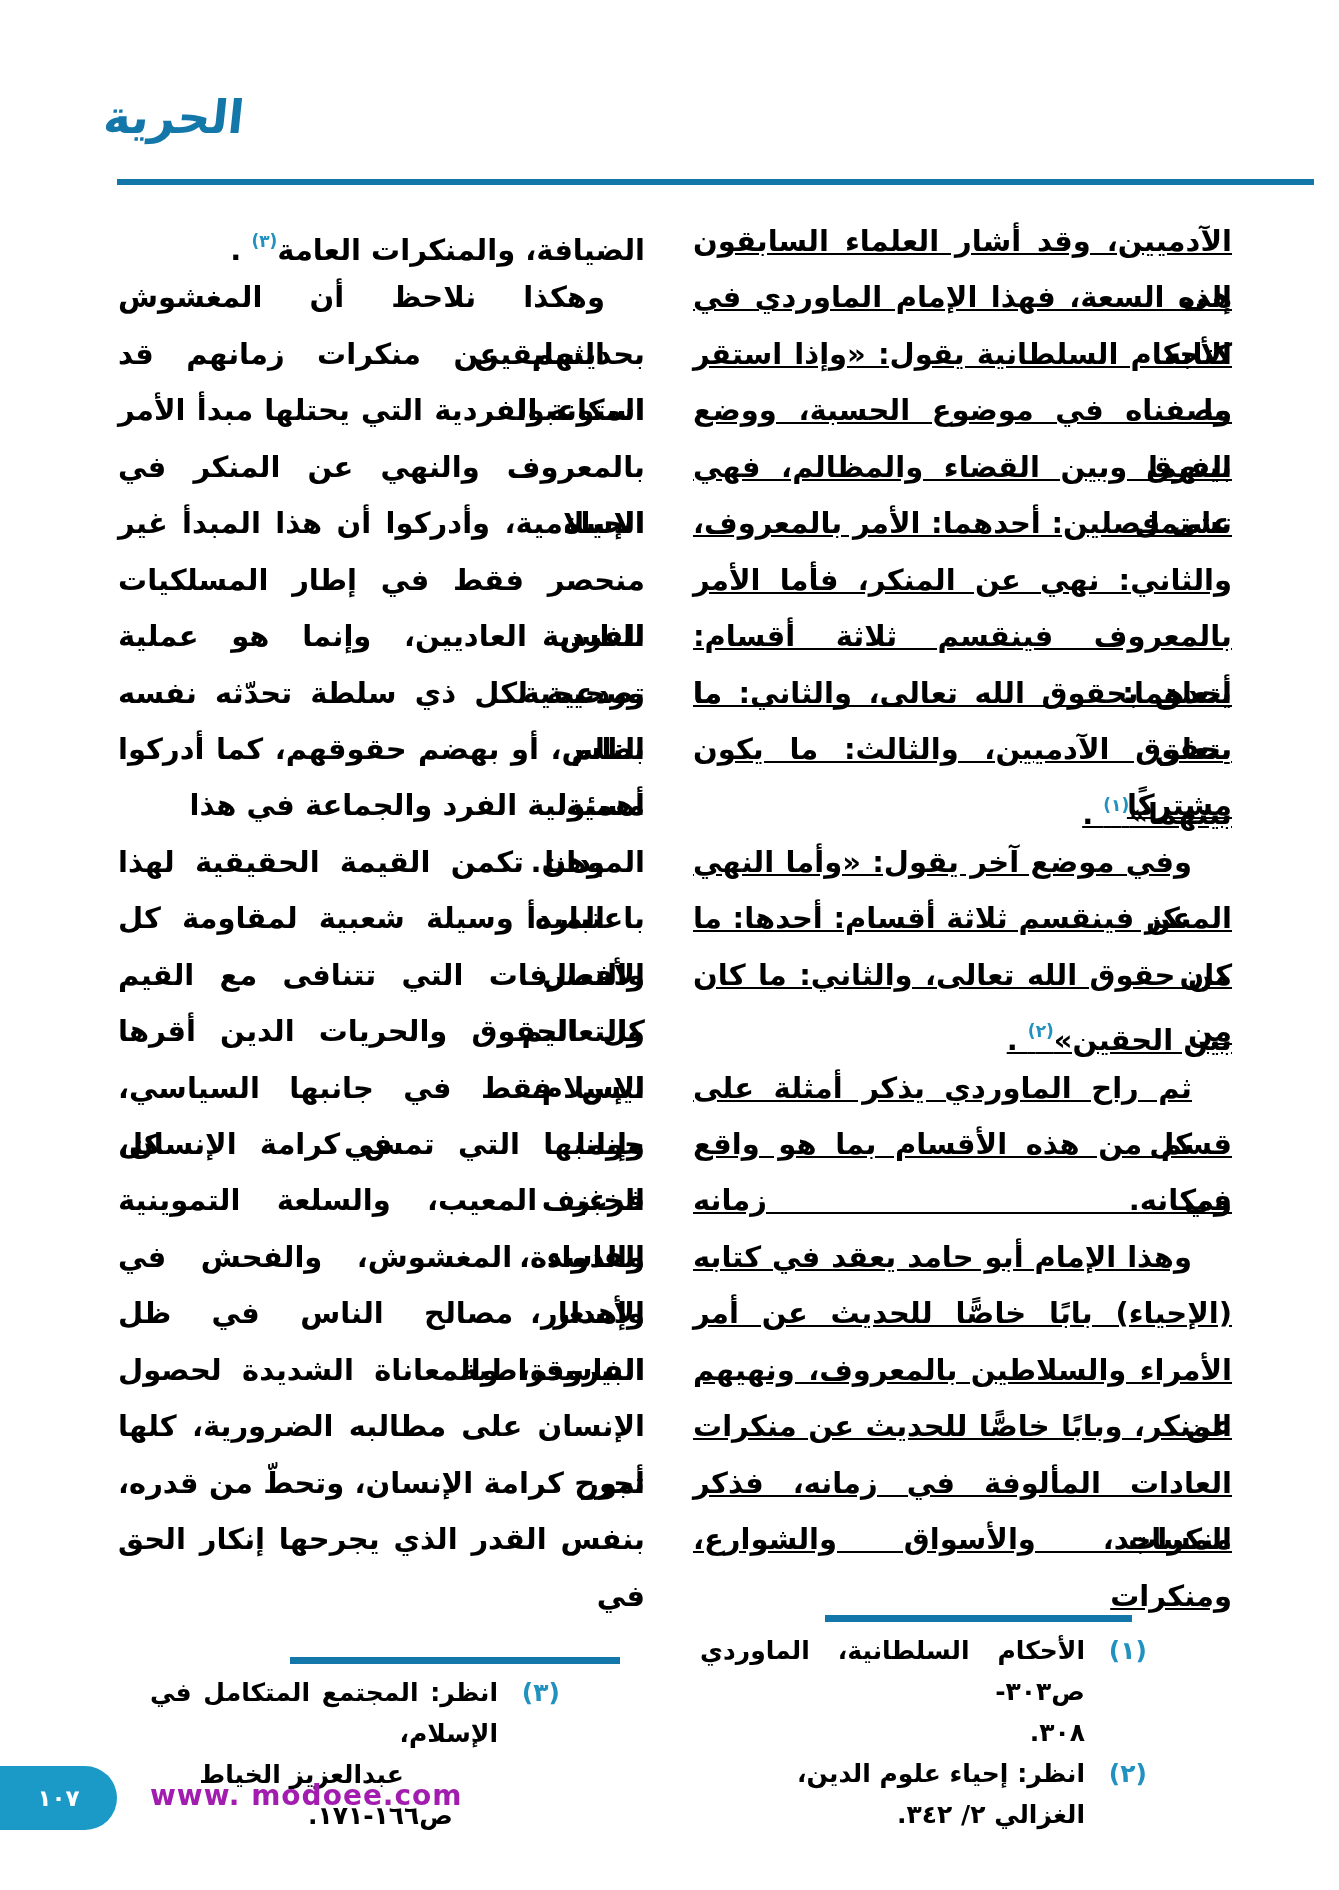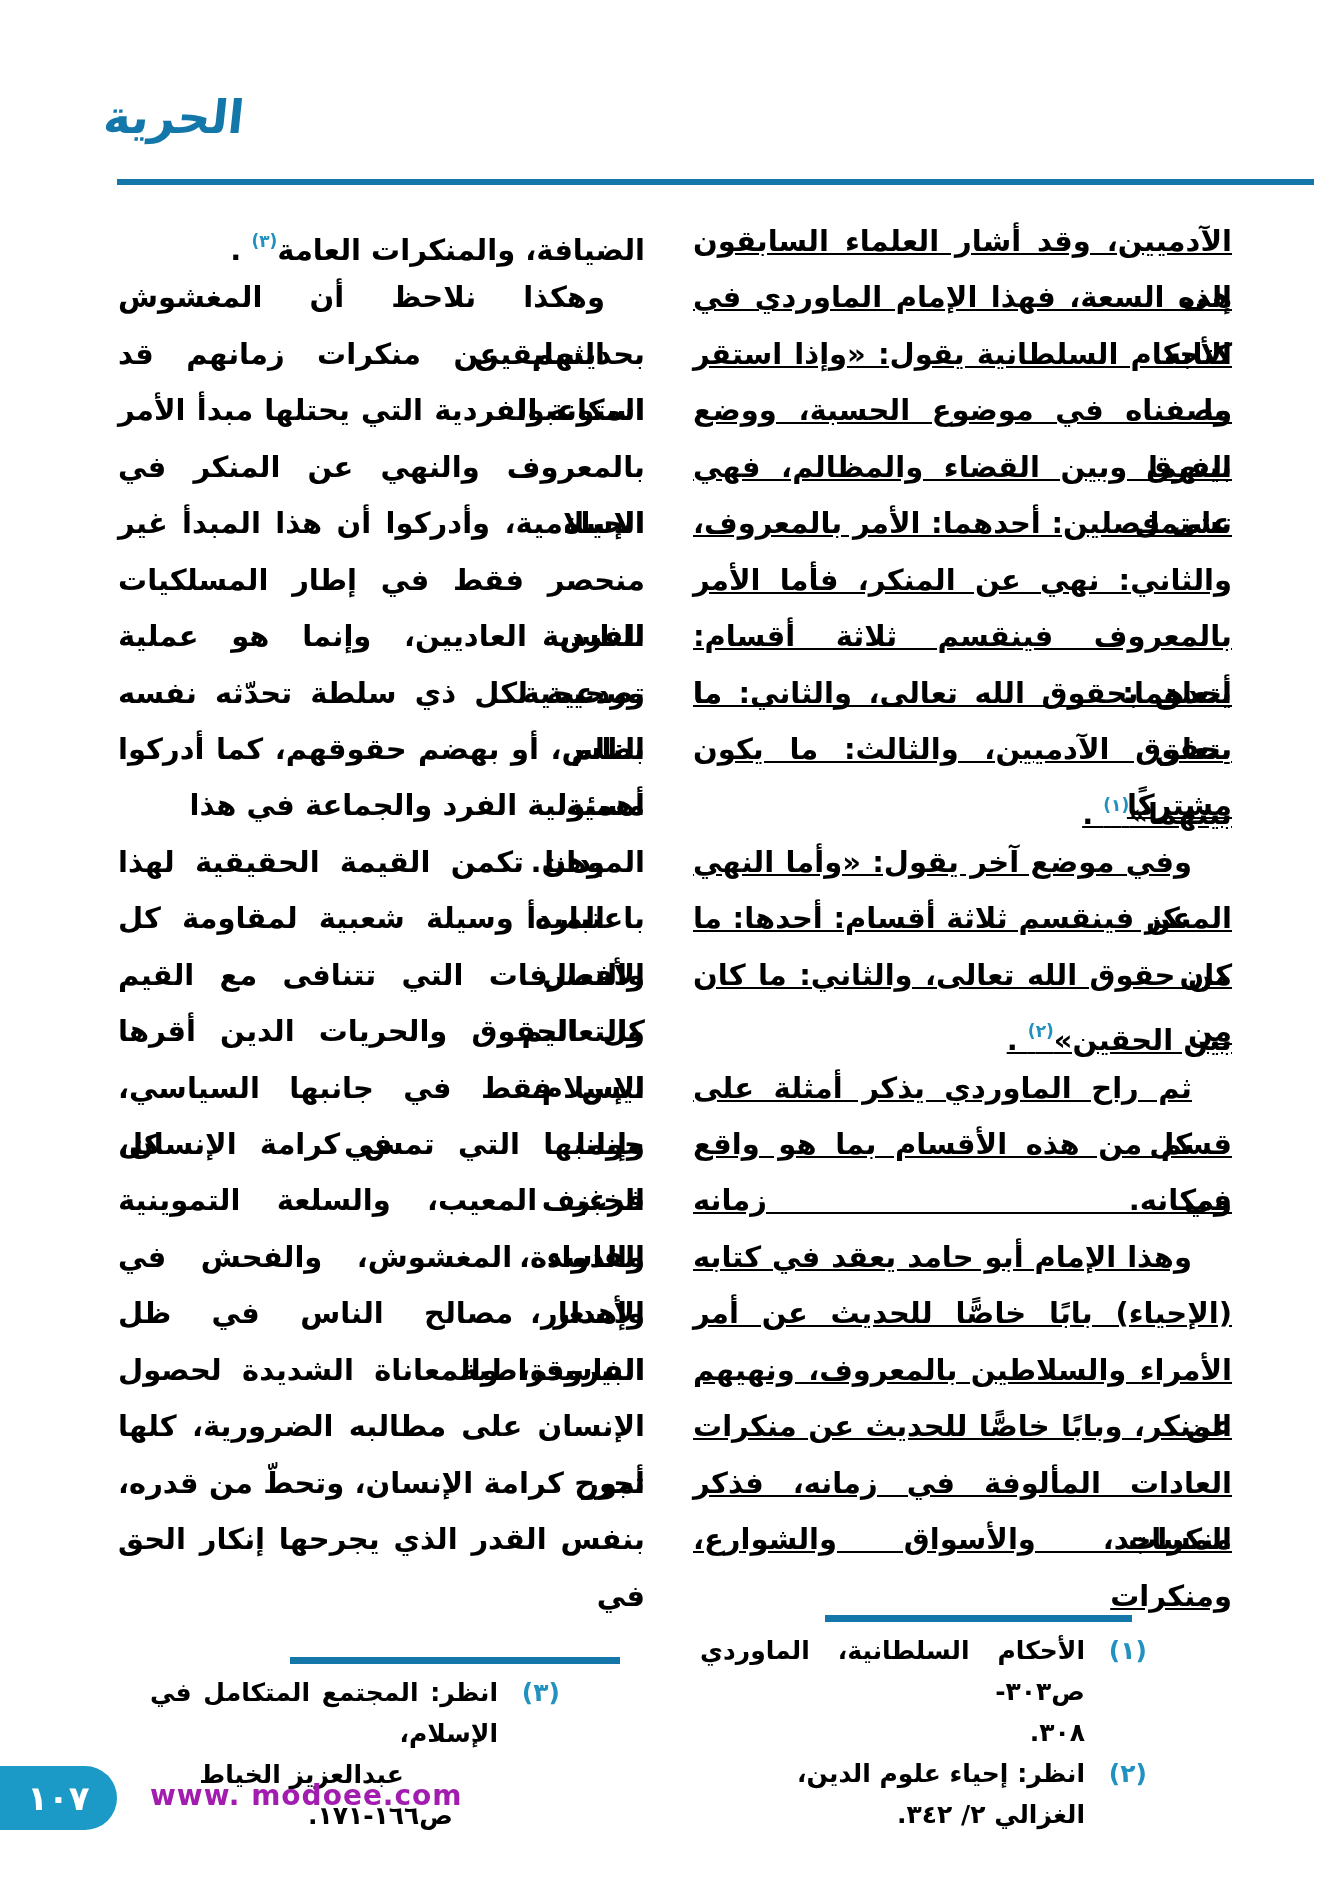"١٠٧" .page-badge { font-size: 34px -> 23px }
